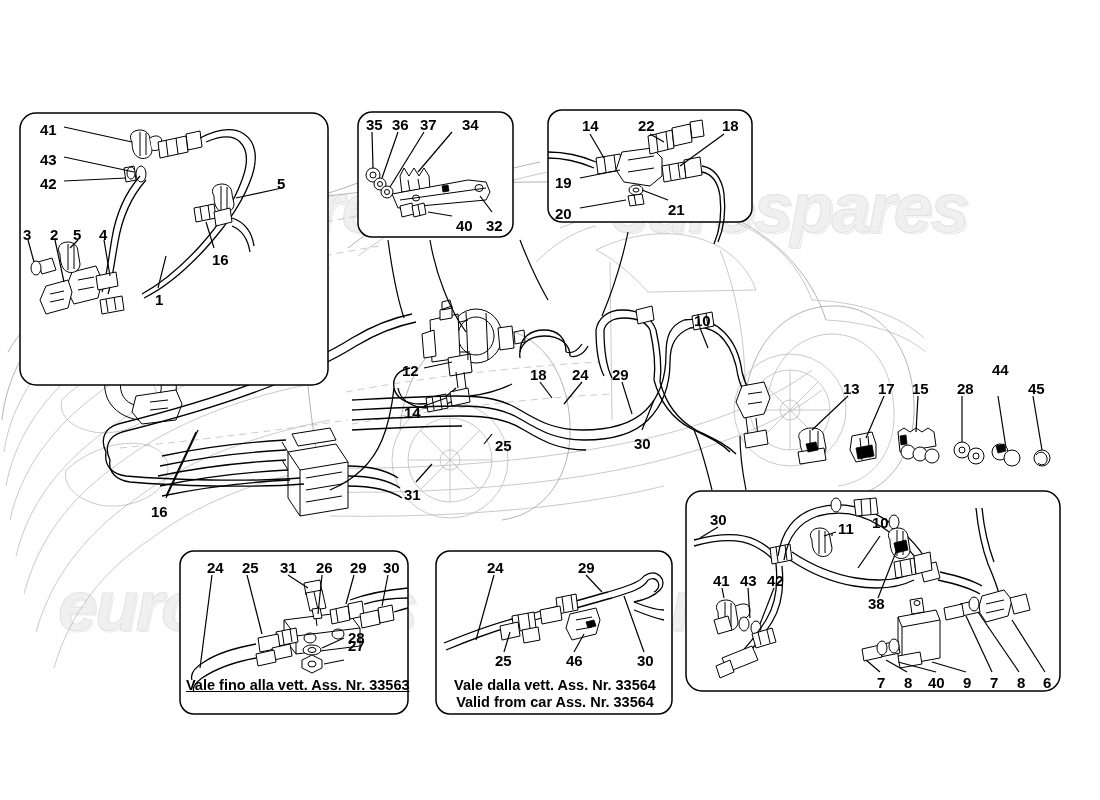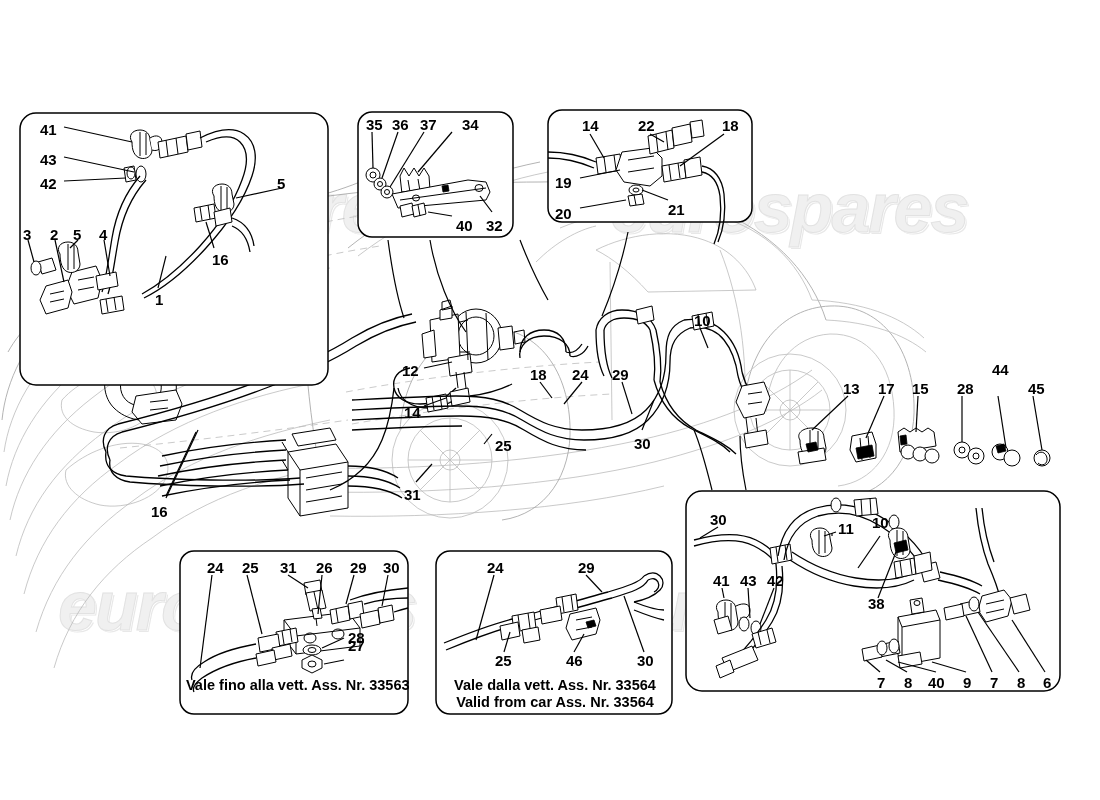"Vale fino alla vett. Ass." div.cap { text-decoration: none -> underline }
